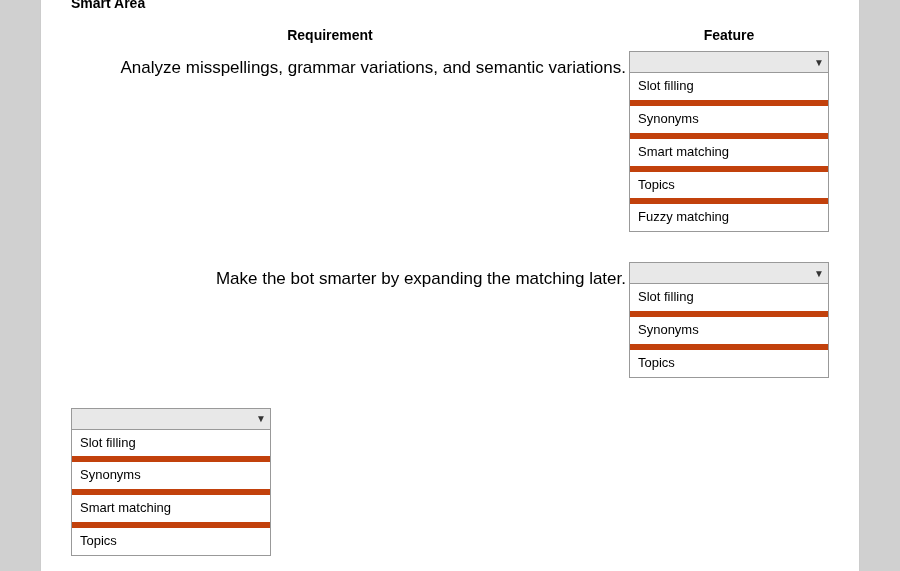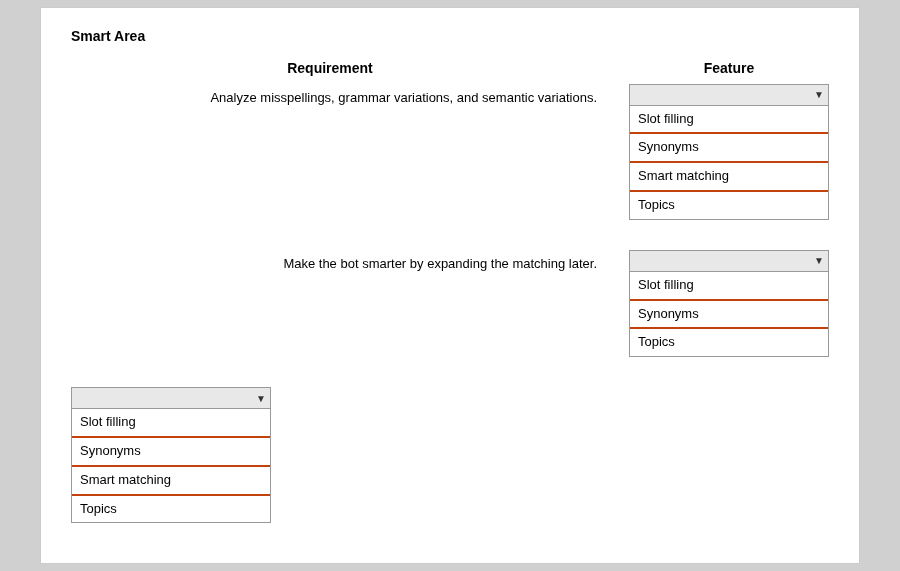"Analyze misspellings, grammar" .requirement-cell { font-size: 13px -> 17px; padding-right: 32px -> 3px }
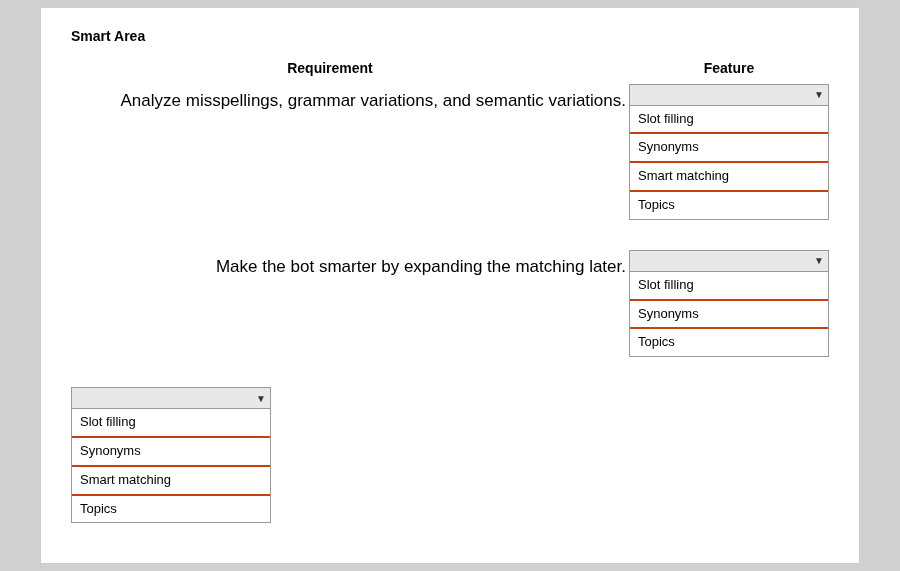"Slot filling" .dropdown-item { border-bottom: 2px solid #c2410c -> 6px solid #c2410c }
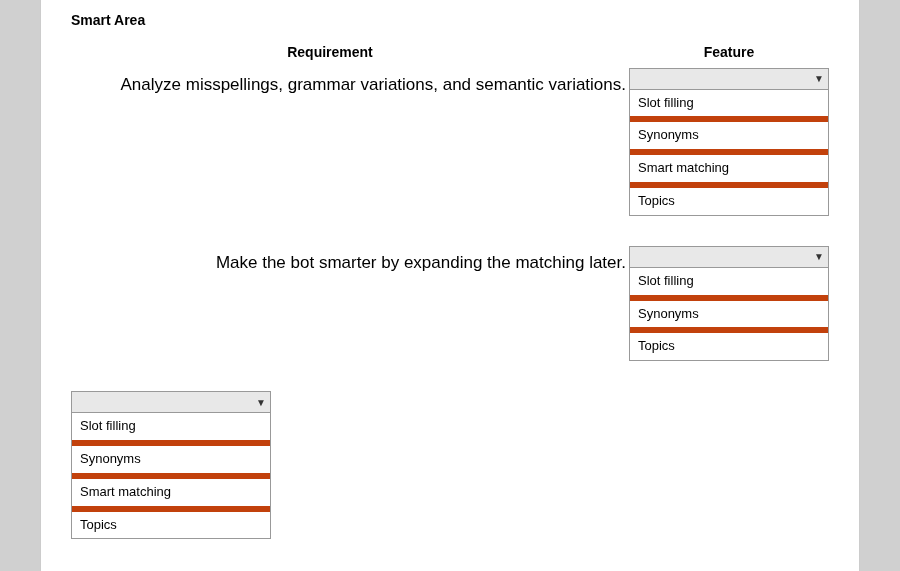"Fuzzy matching" div.dropdown-item { html: none -> <div>Fuzzy matching</div> }
